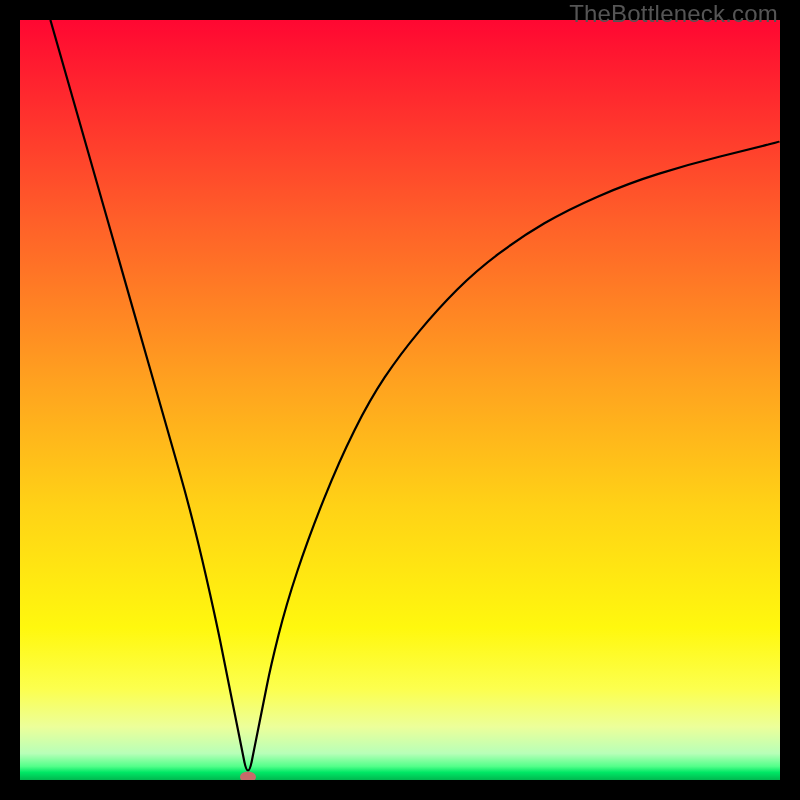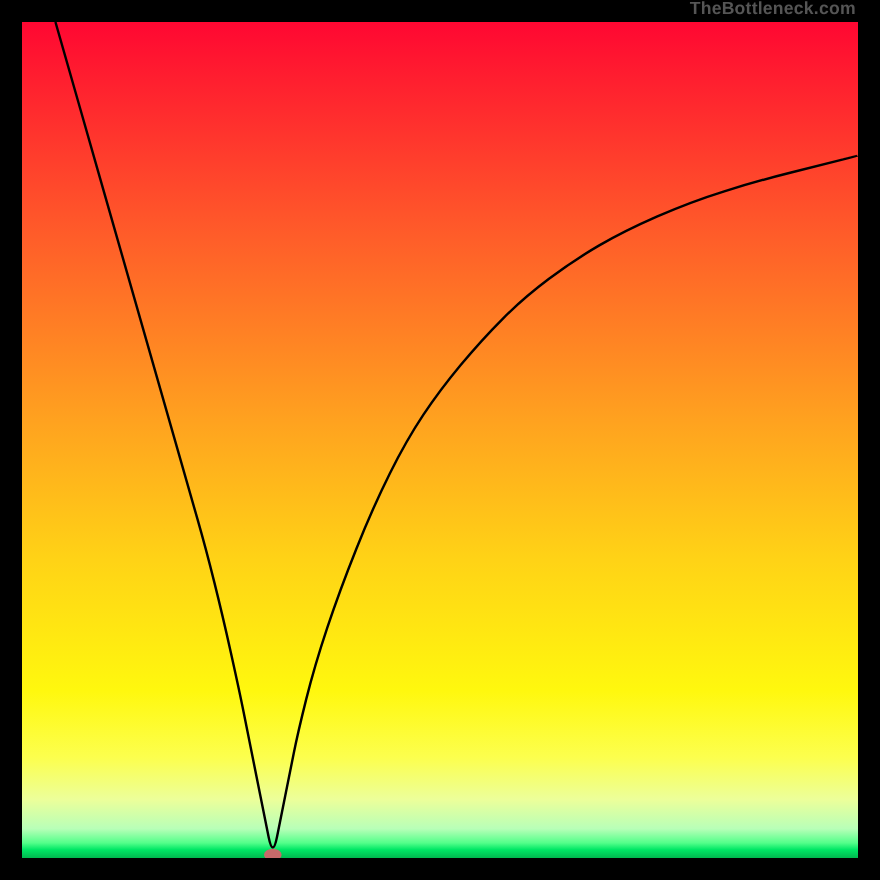"TheBottleneck.com" .watermark { font-size: 16px -> 24px; font-weight: 700 -> 400 }
